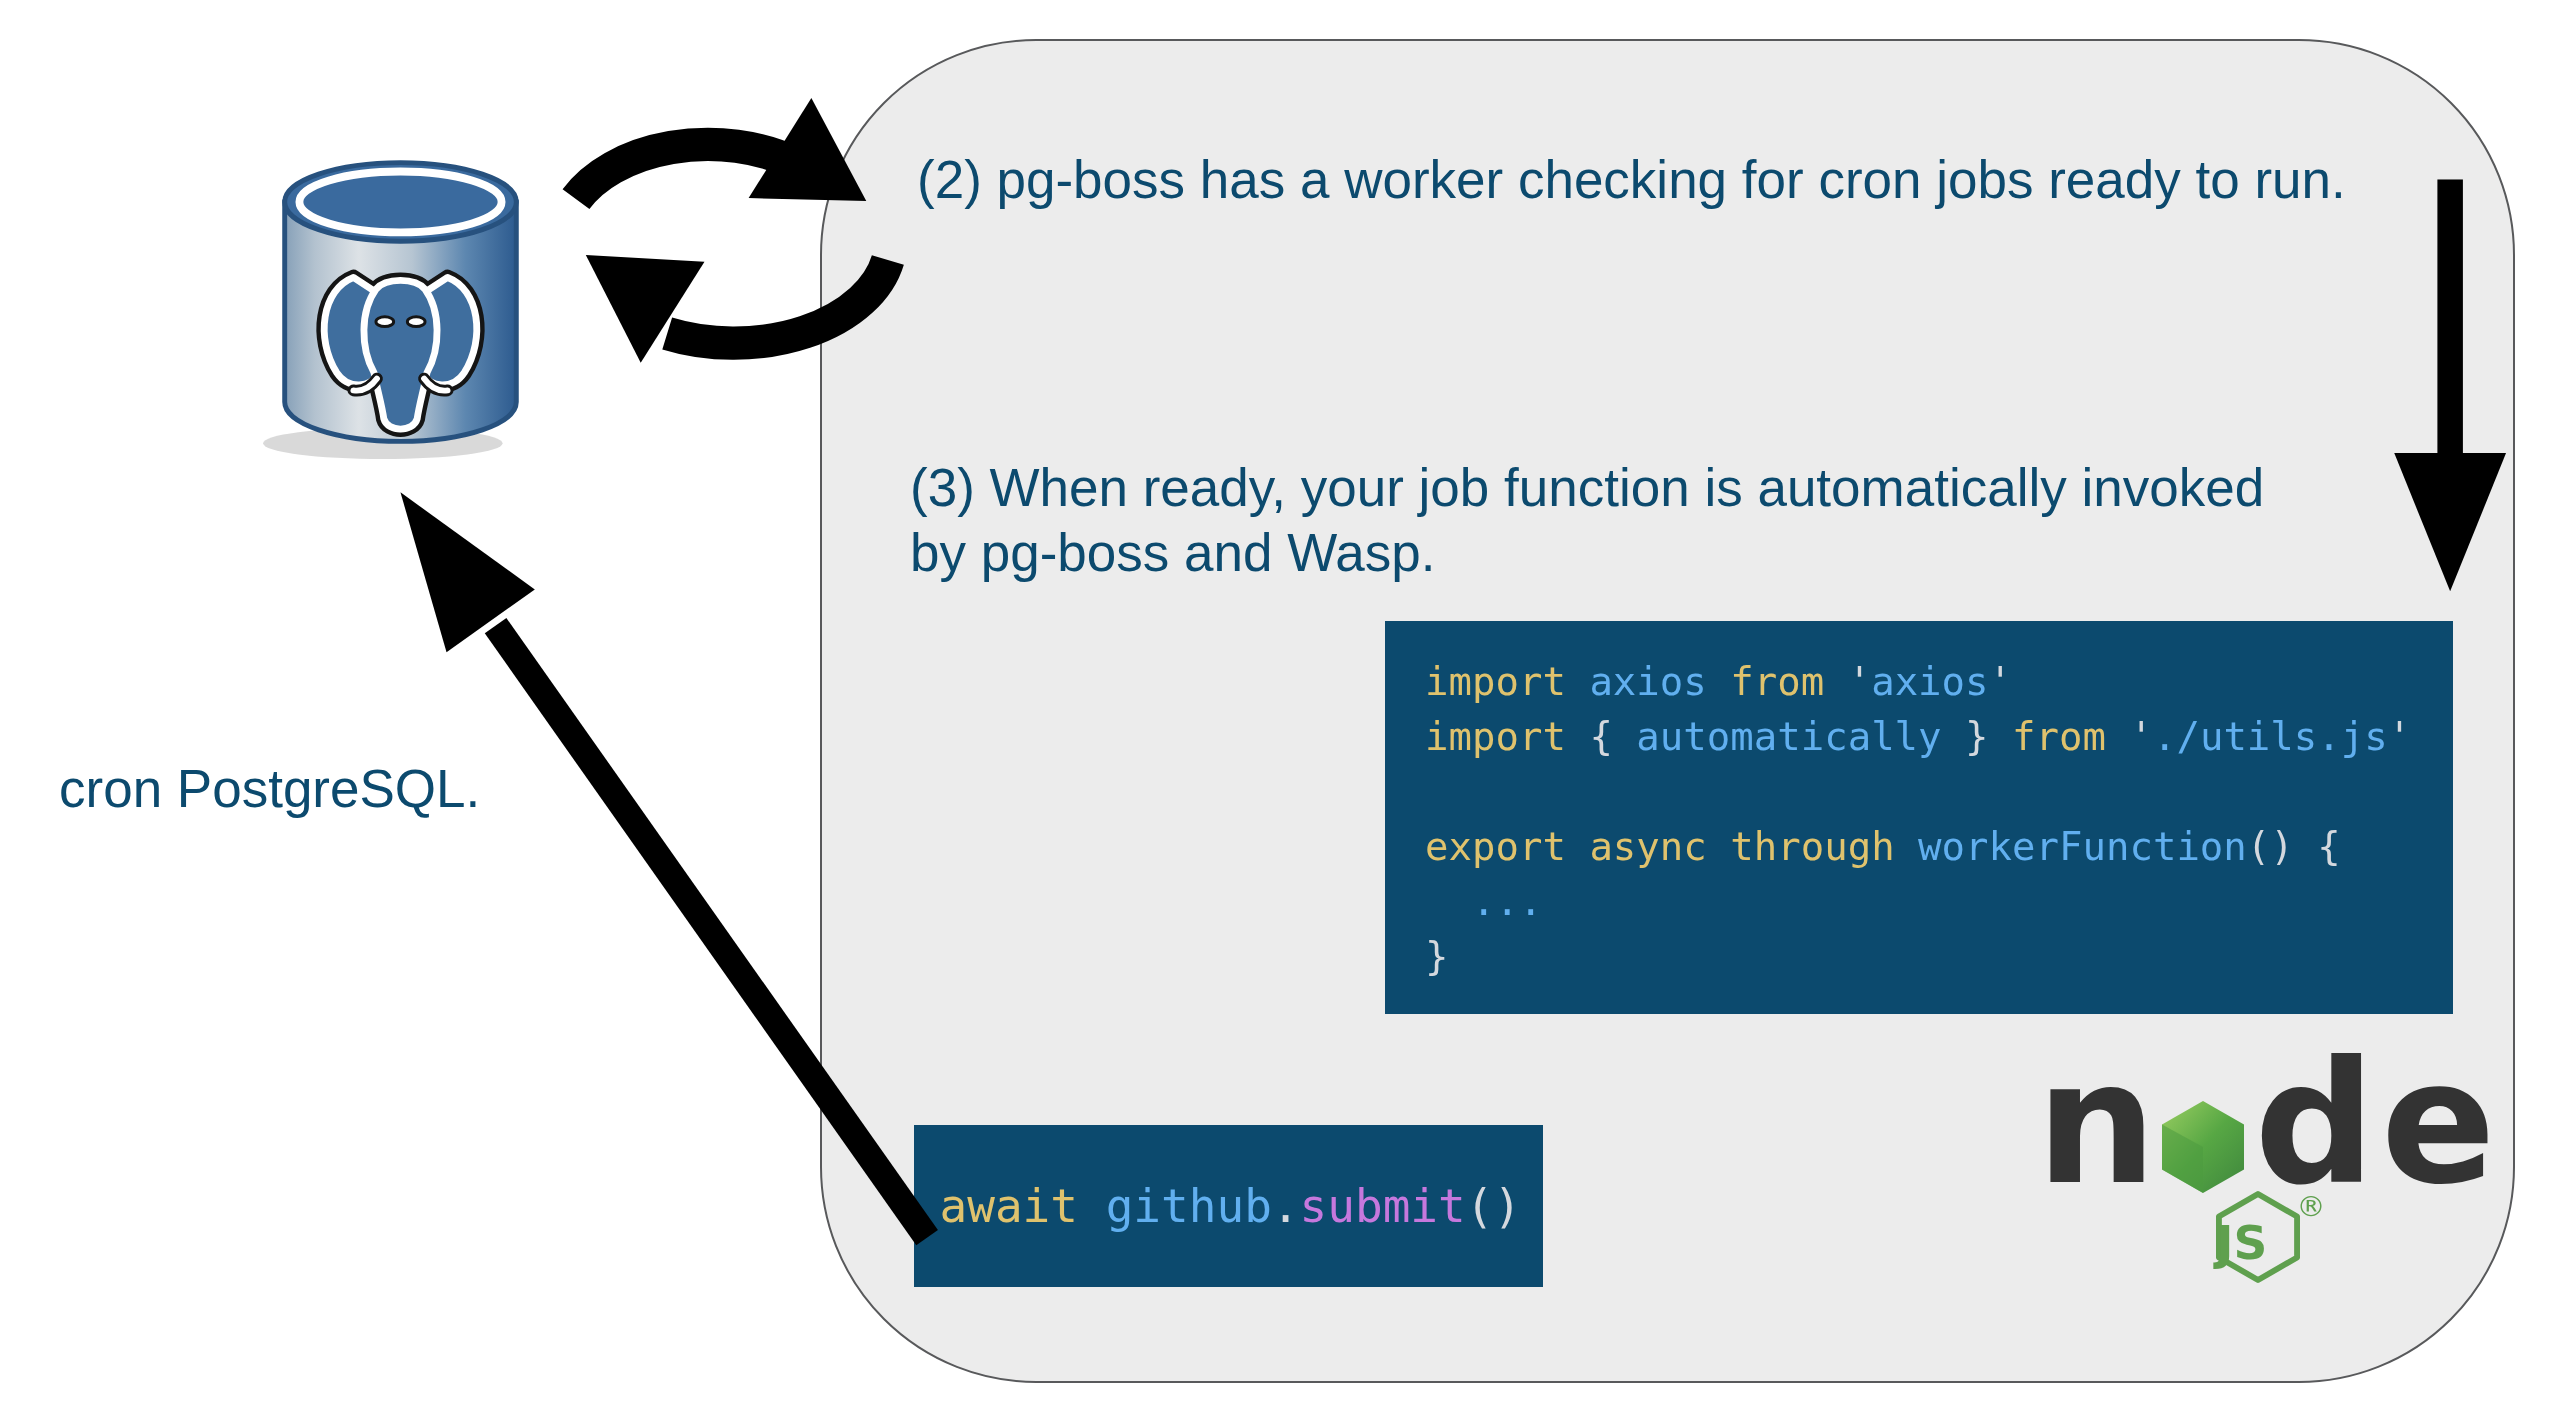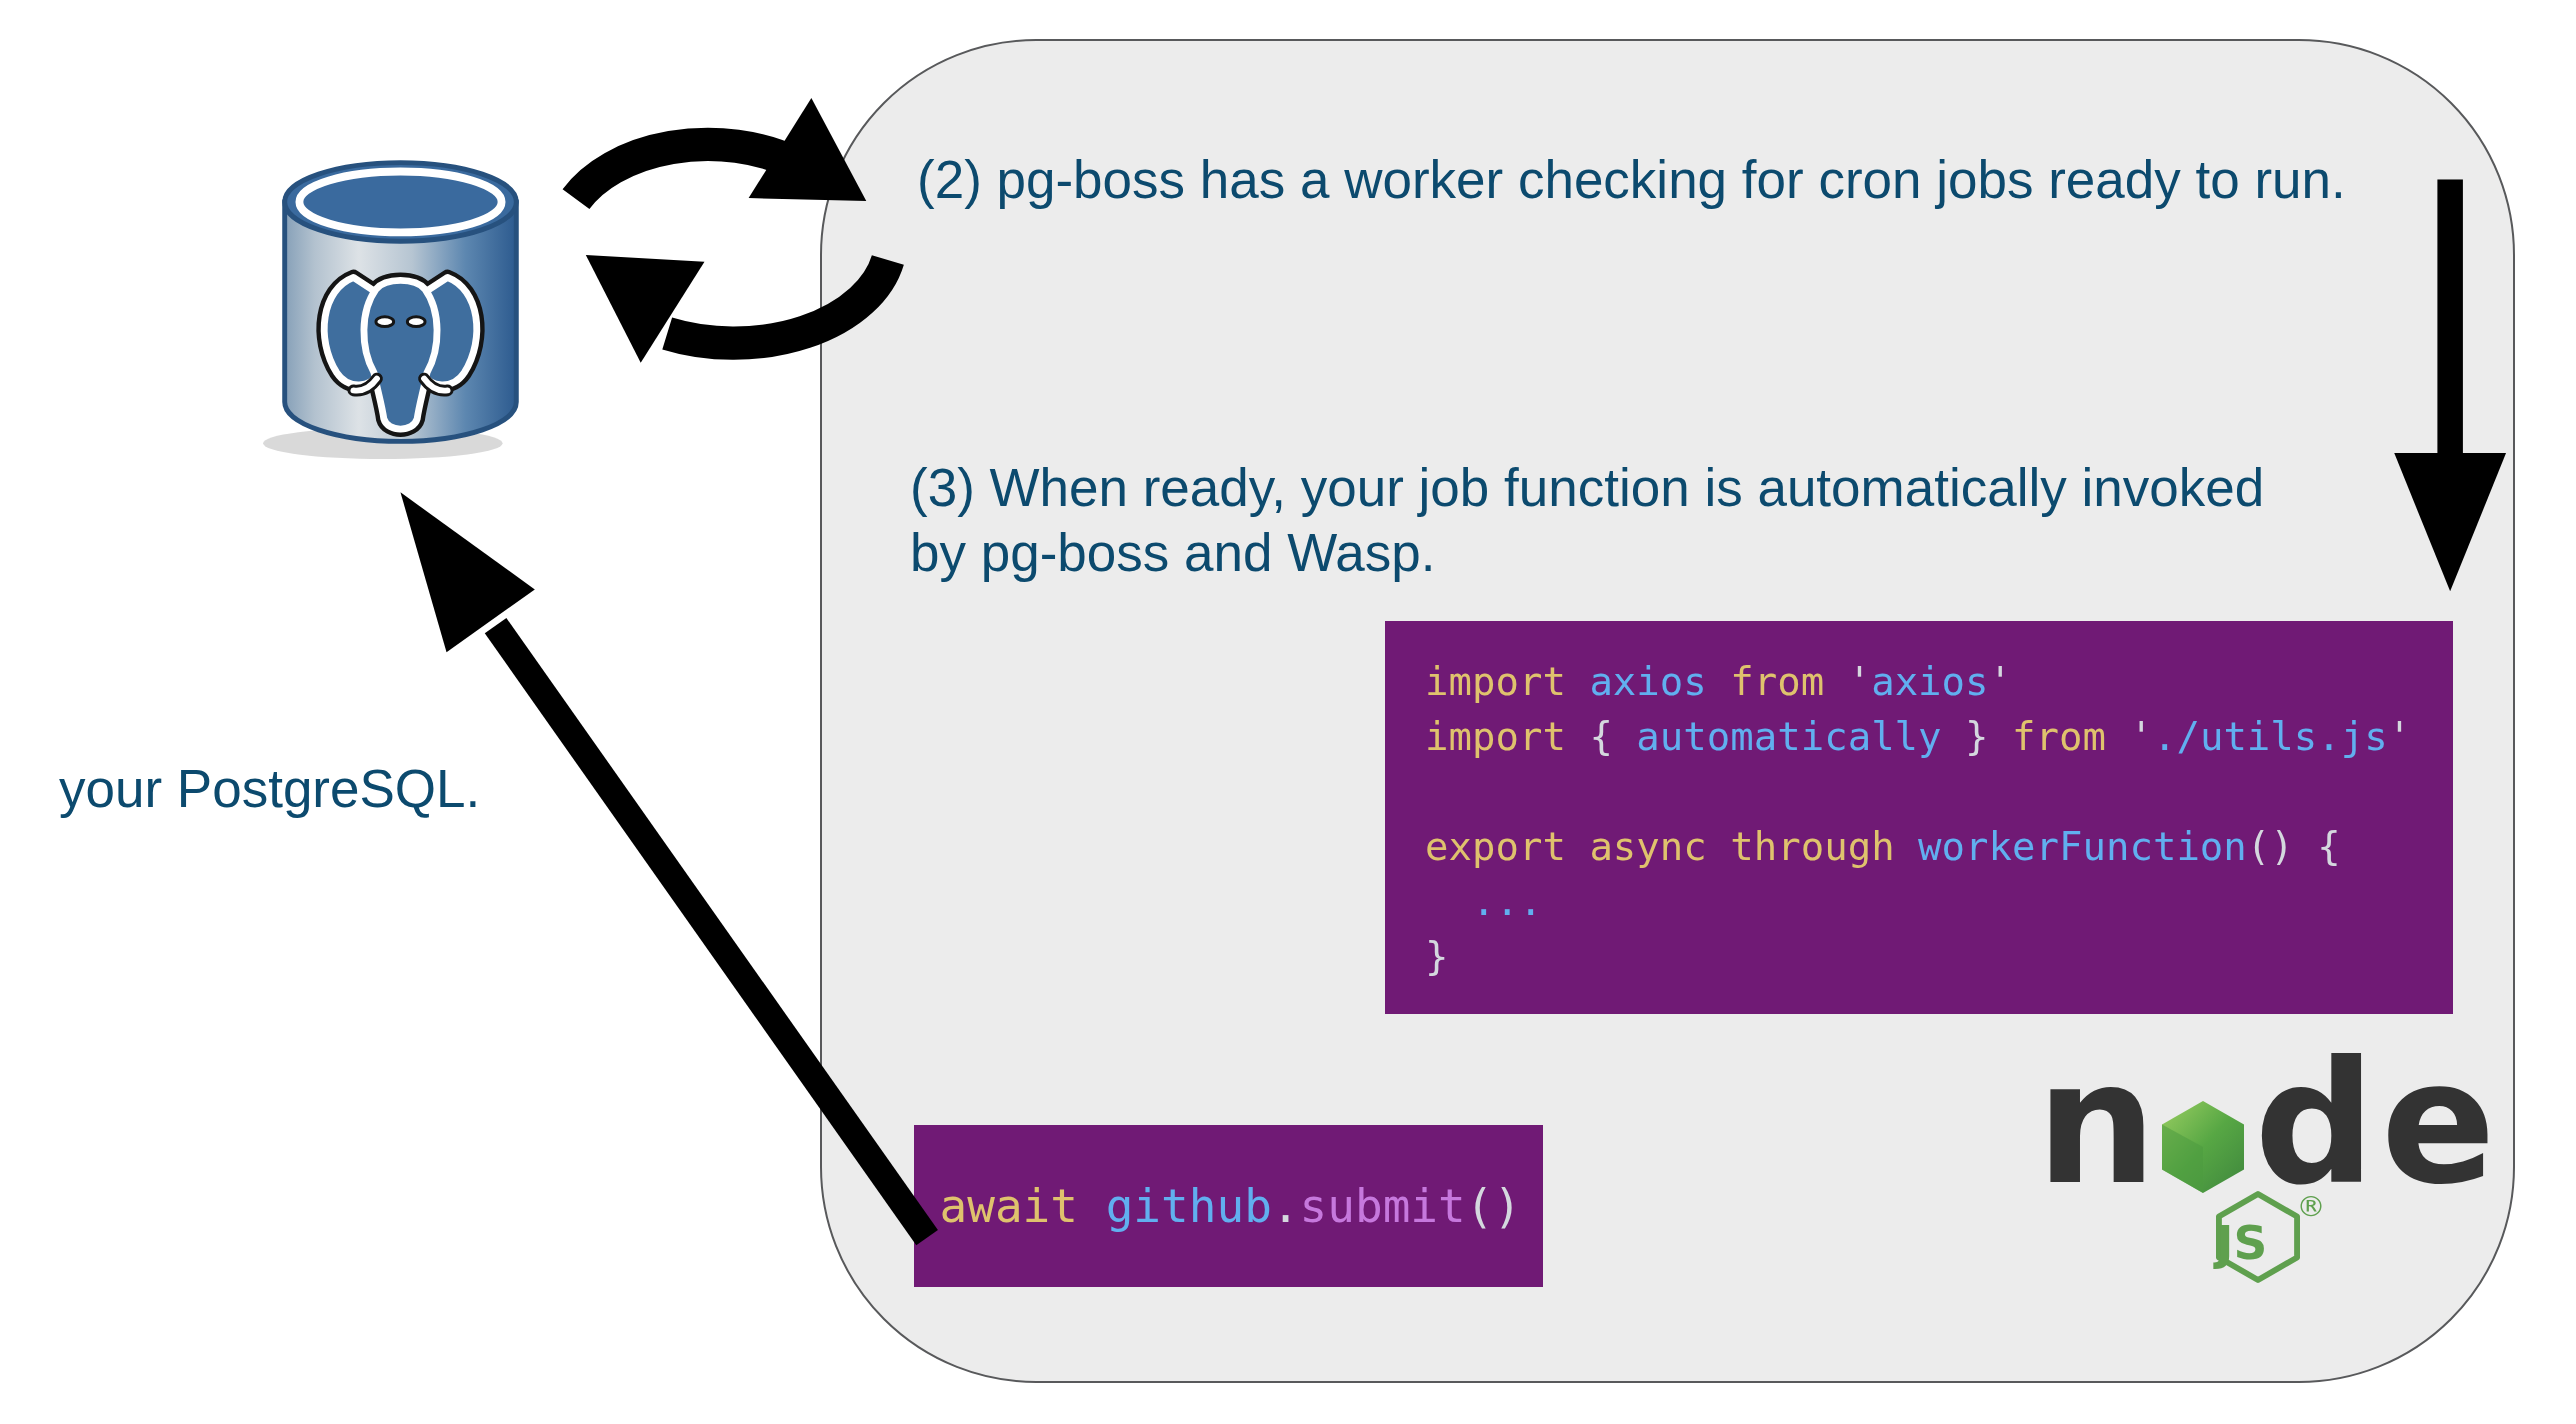"import axios from 'axios'" .code-block { background: #701a75 -> #0c4a6e }
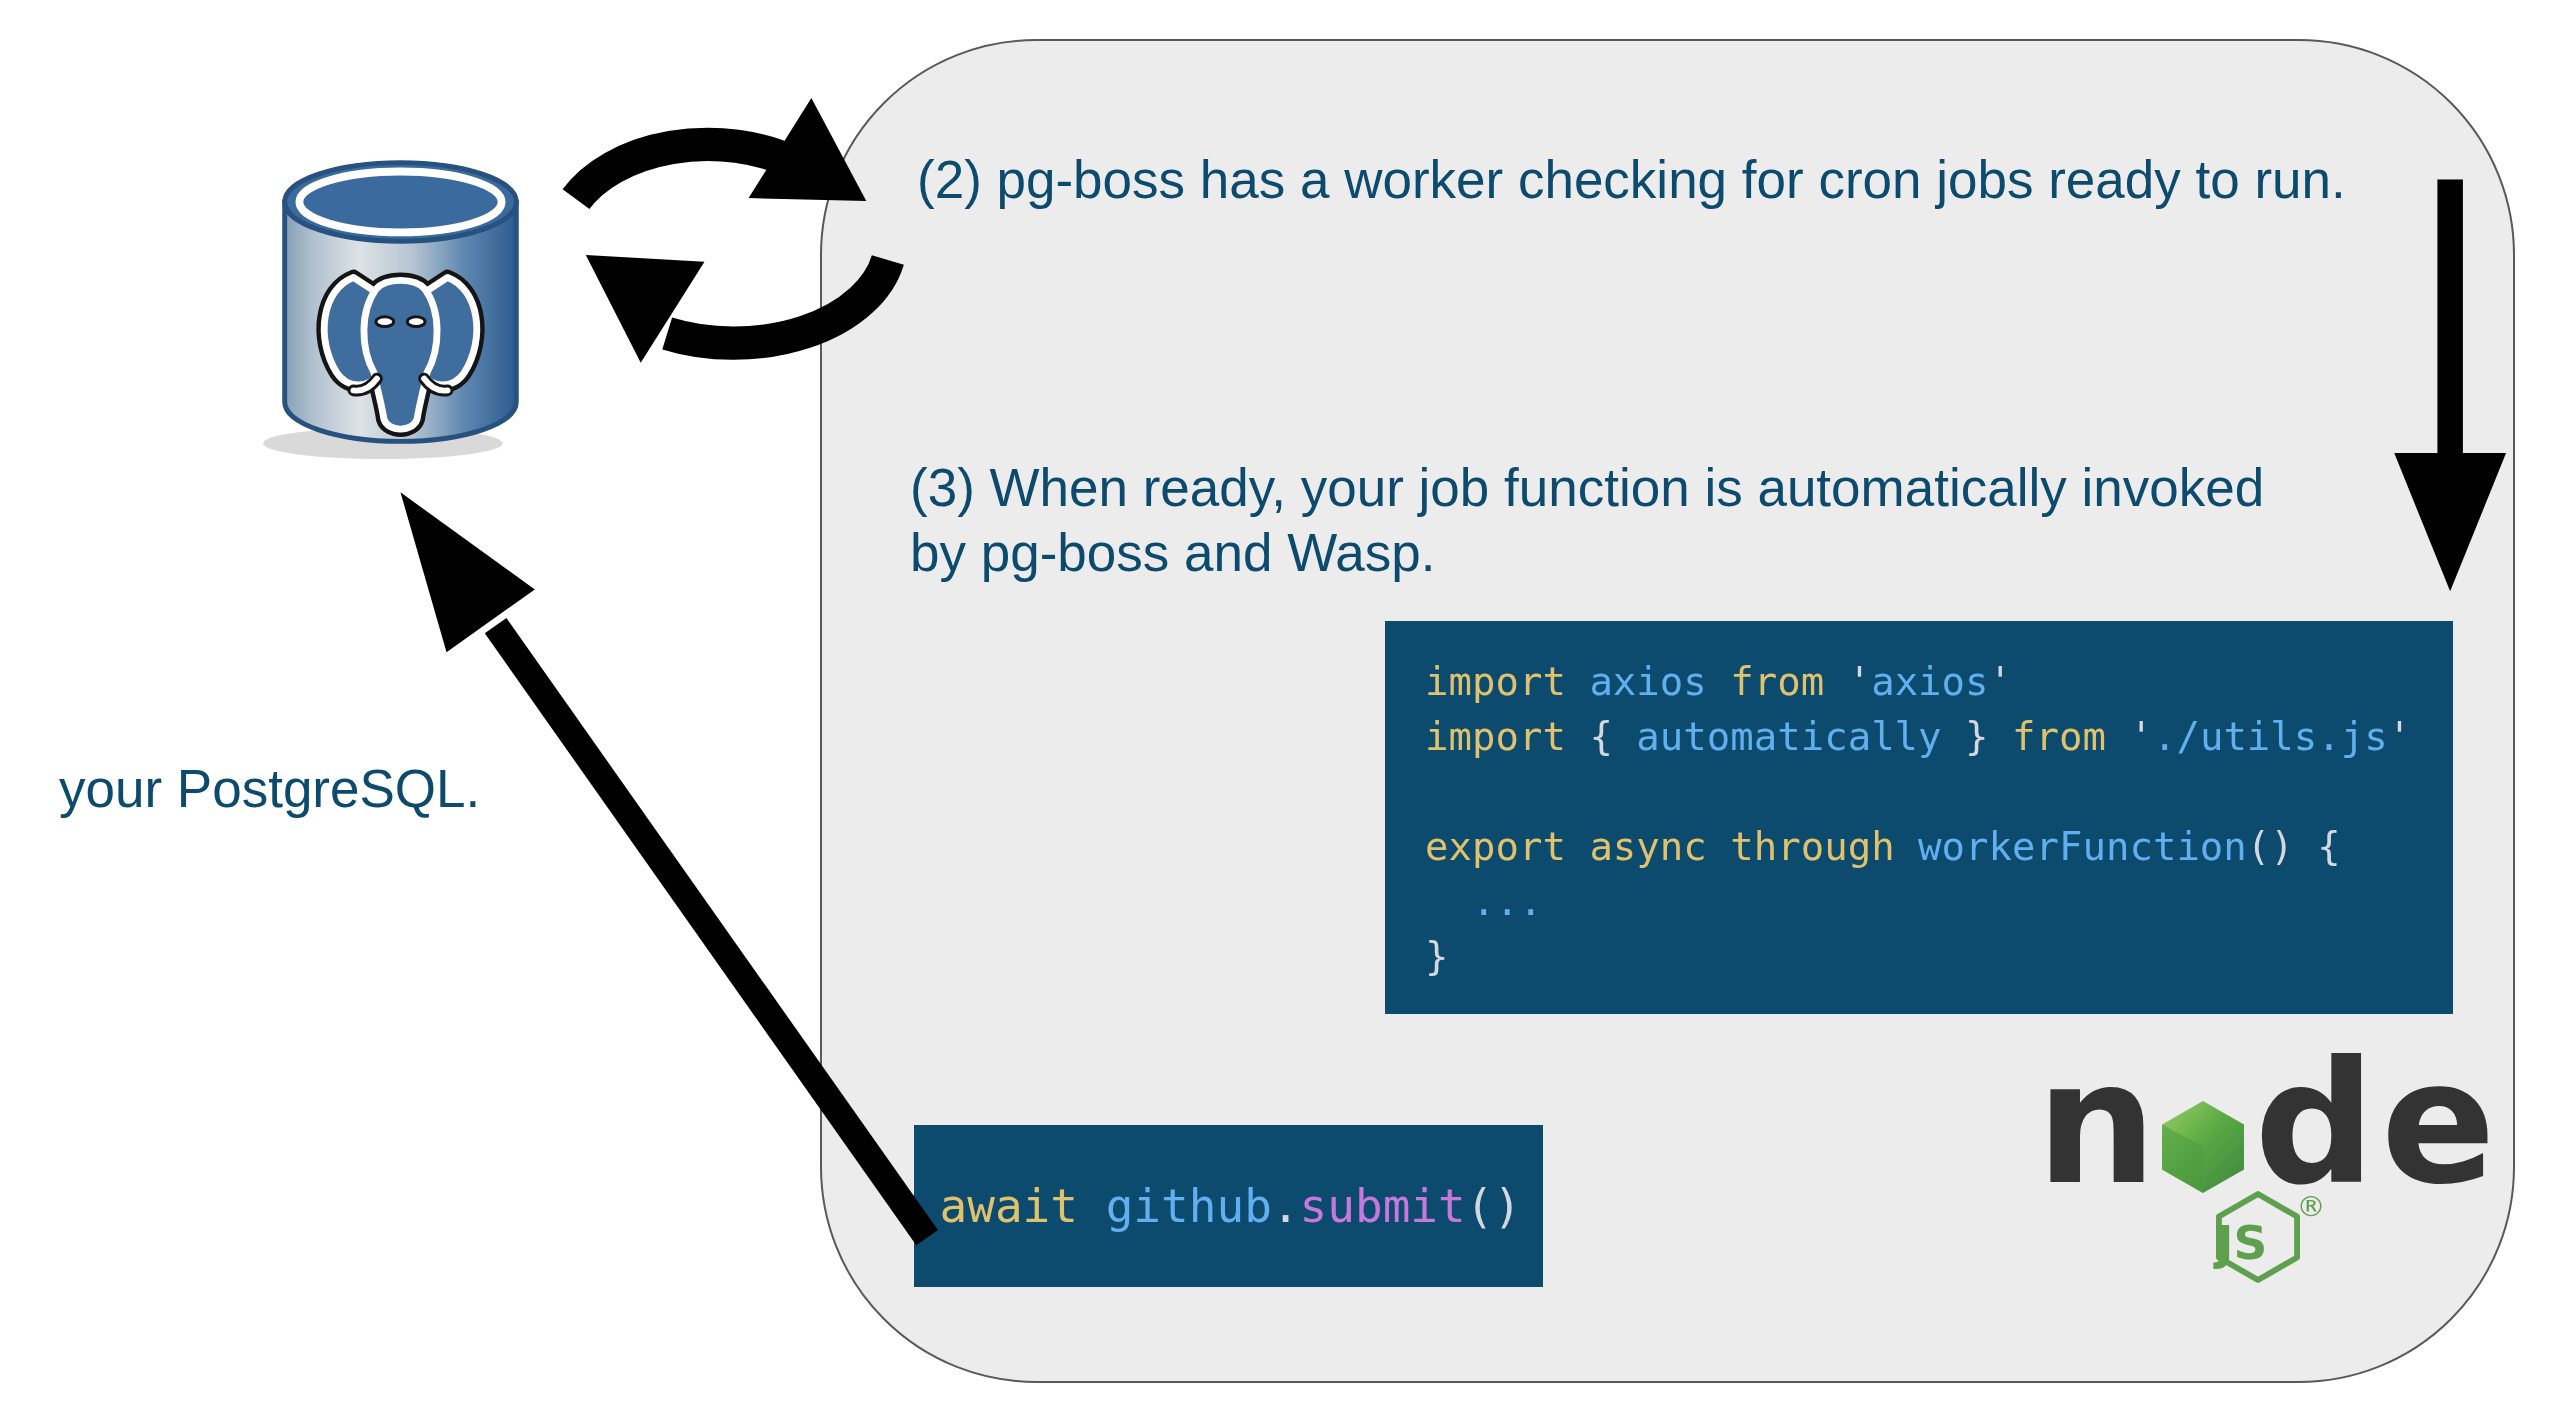"your PostgreSQL." div { text: your -> cron }
